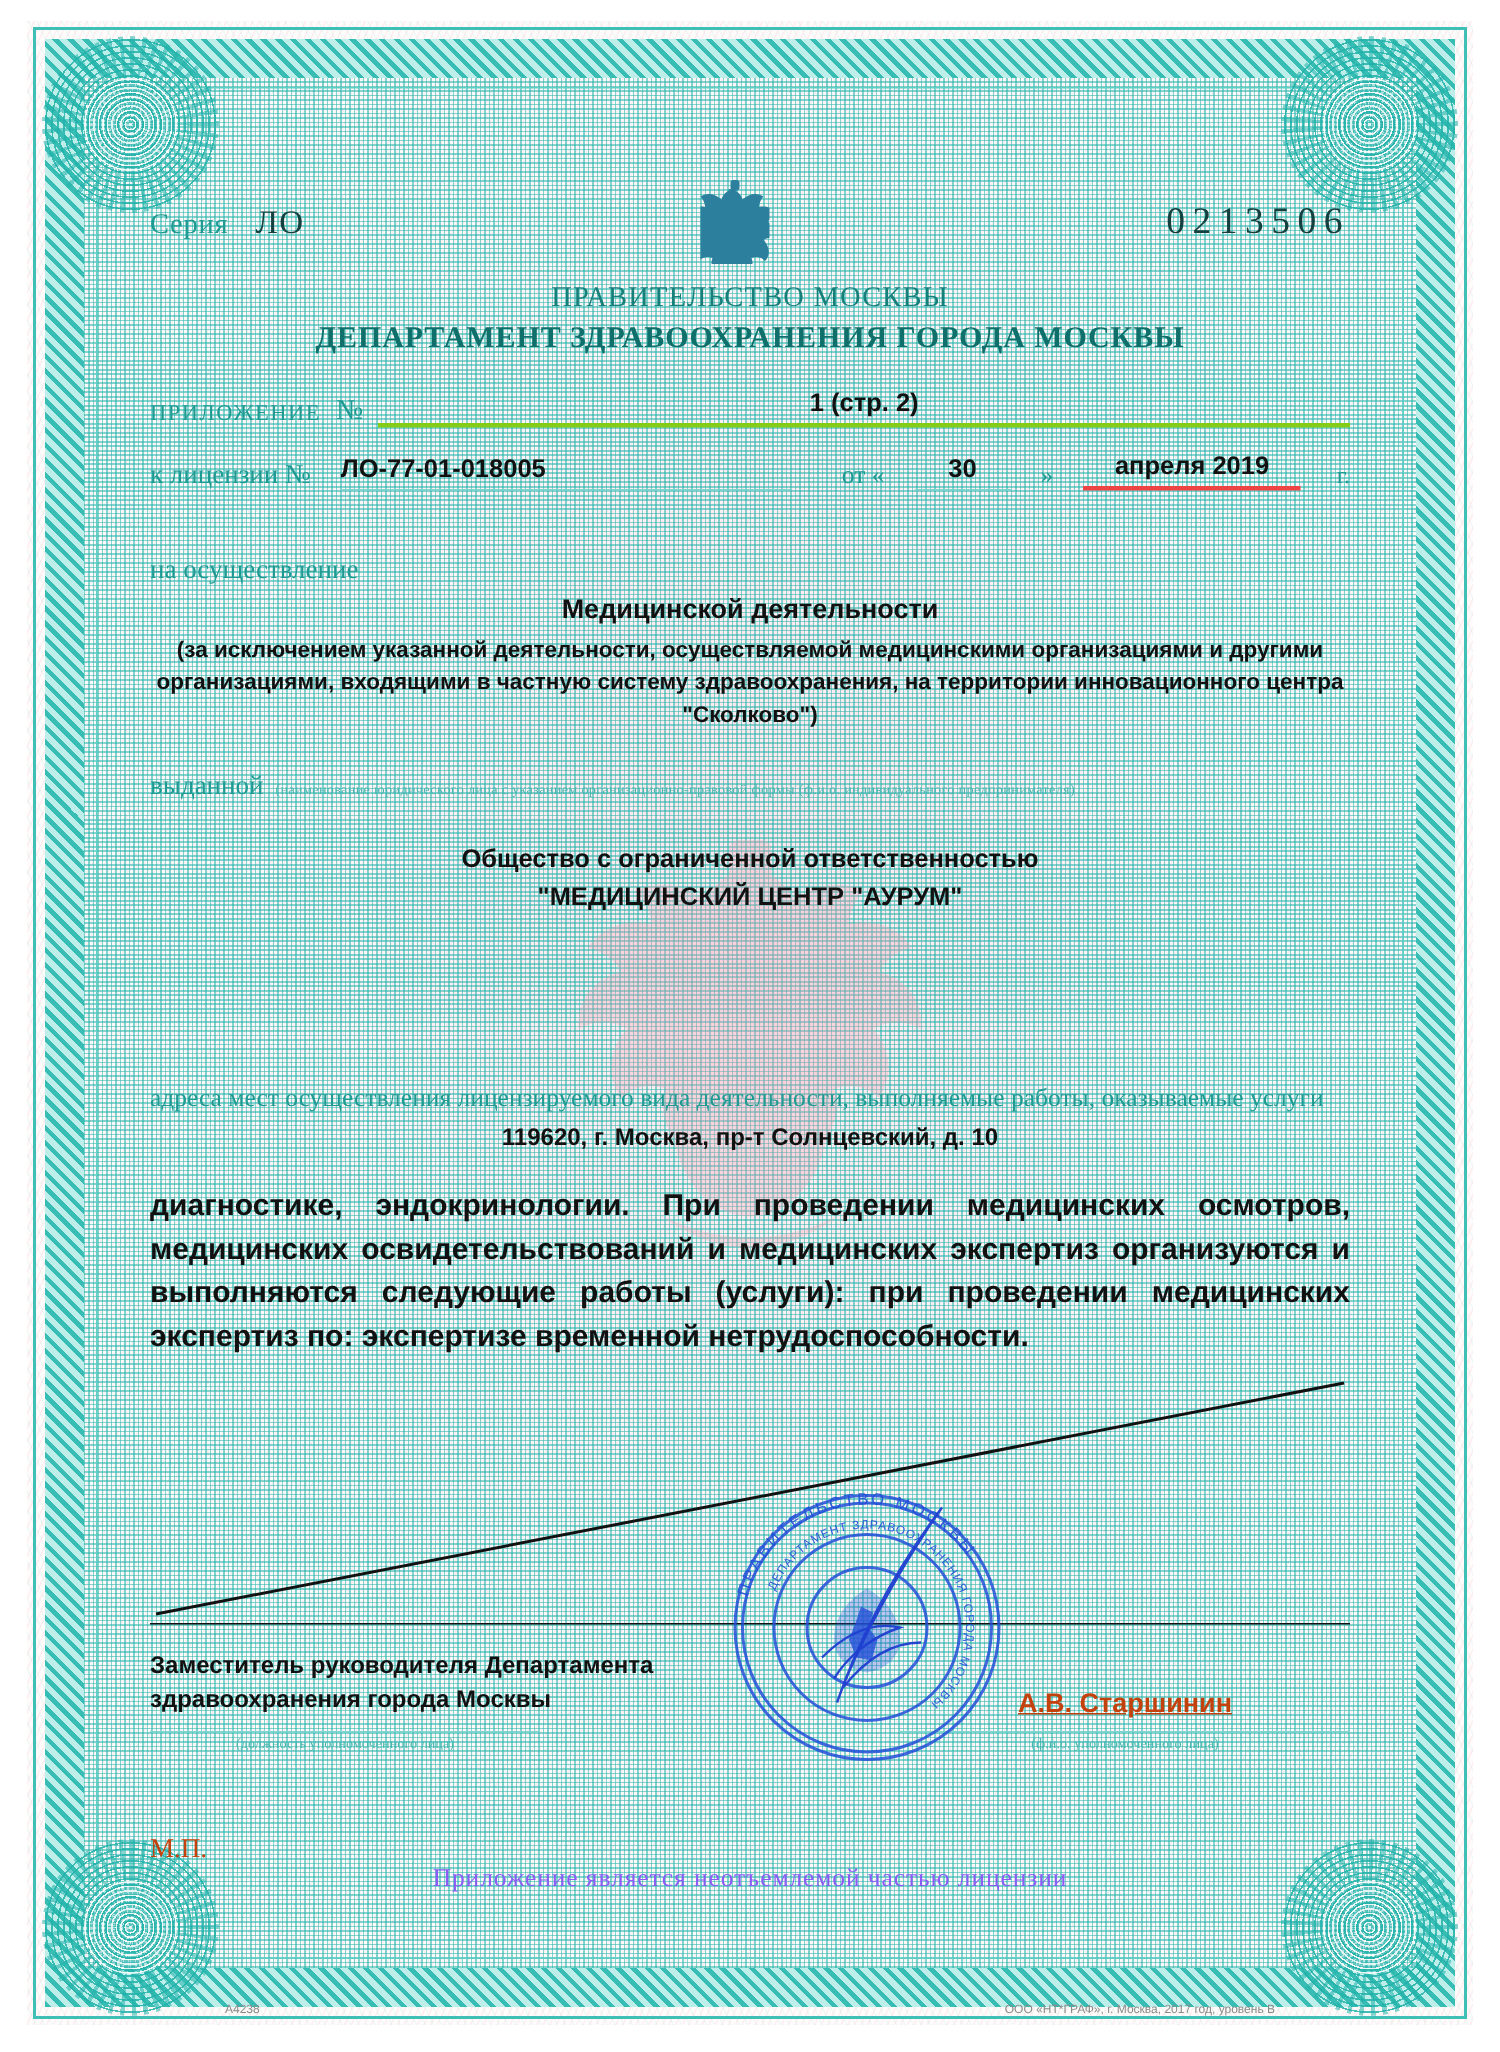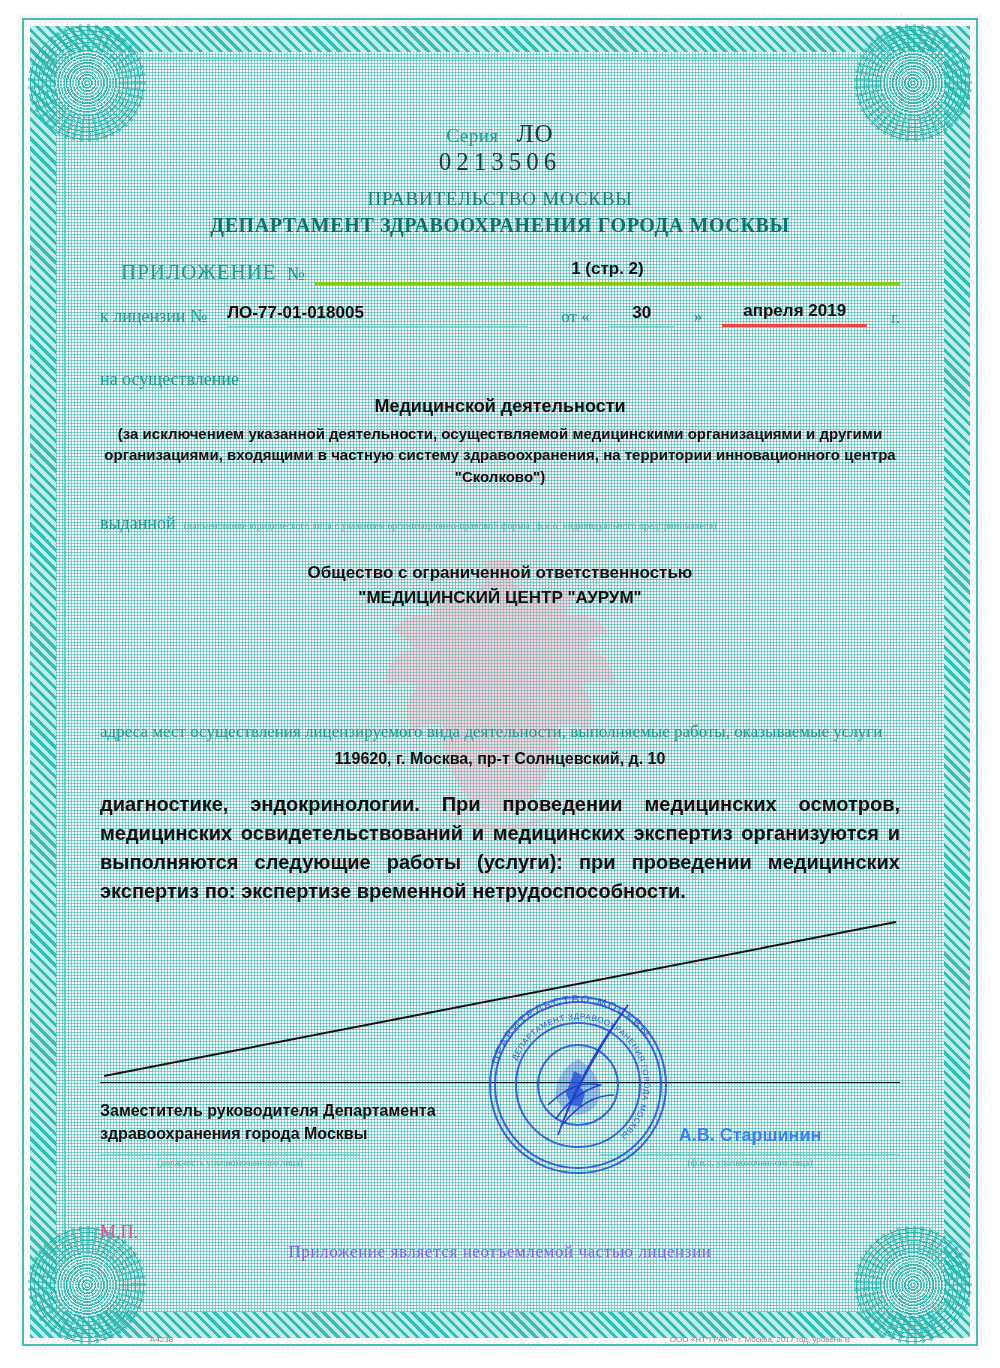"Серия" .row-series { flex-direction: column -> none }
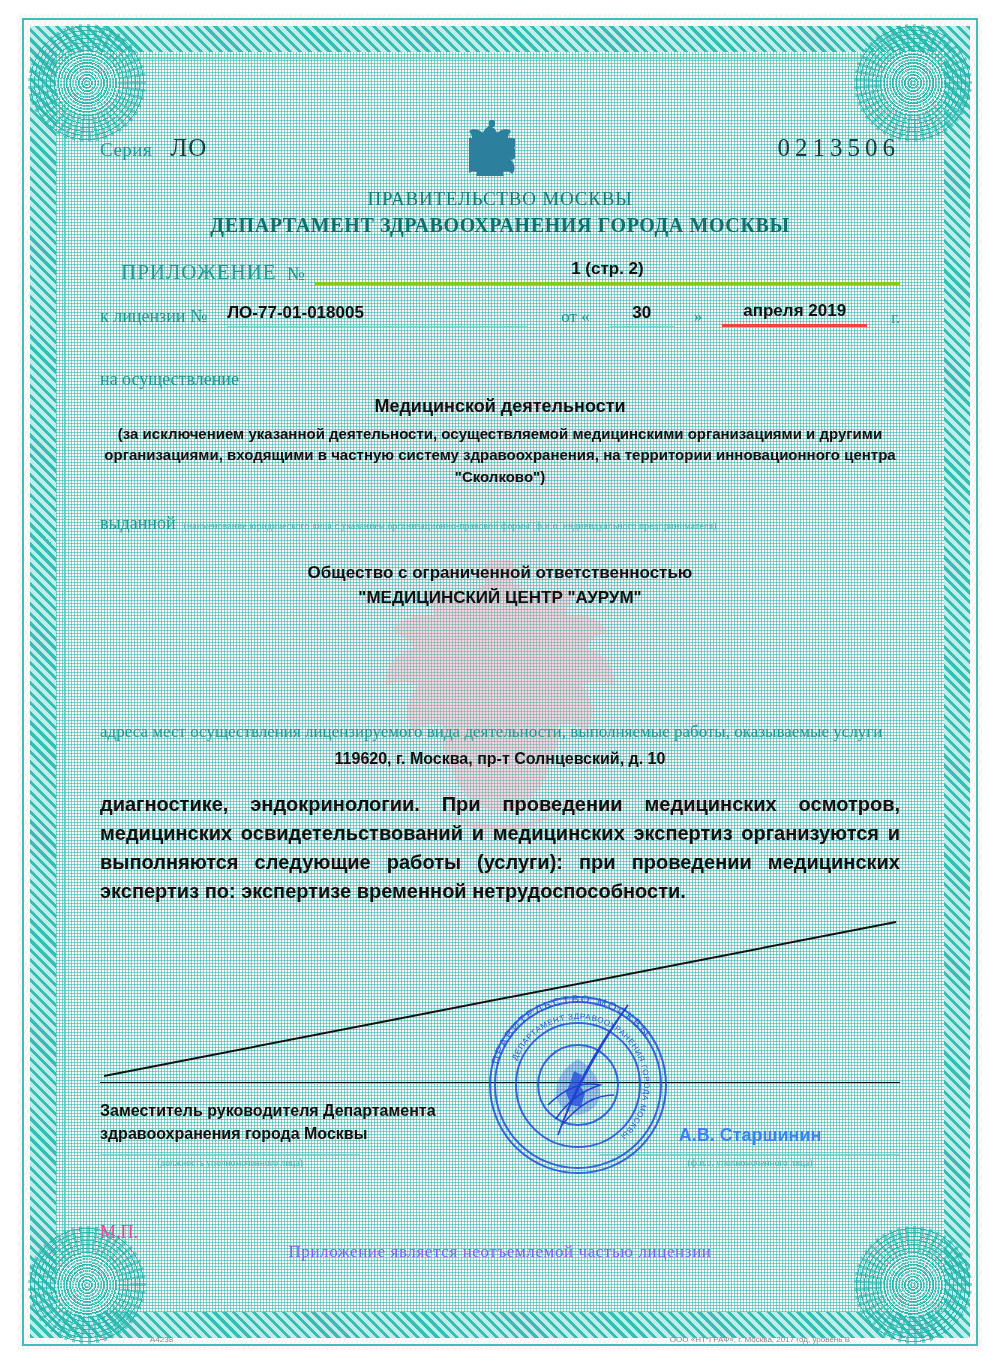"ЛО" .series-value { font-size: 25px -> 22px }
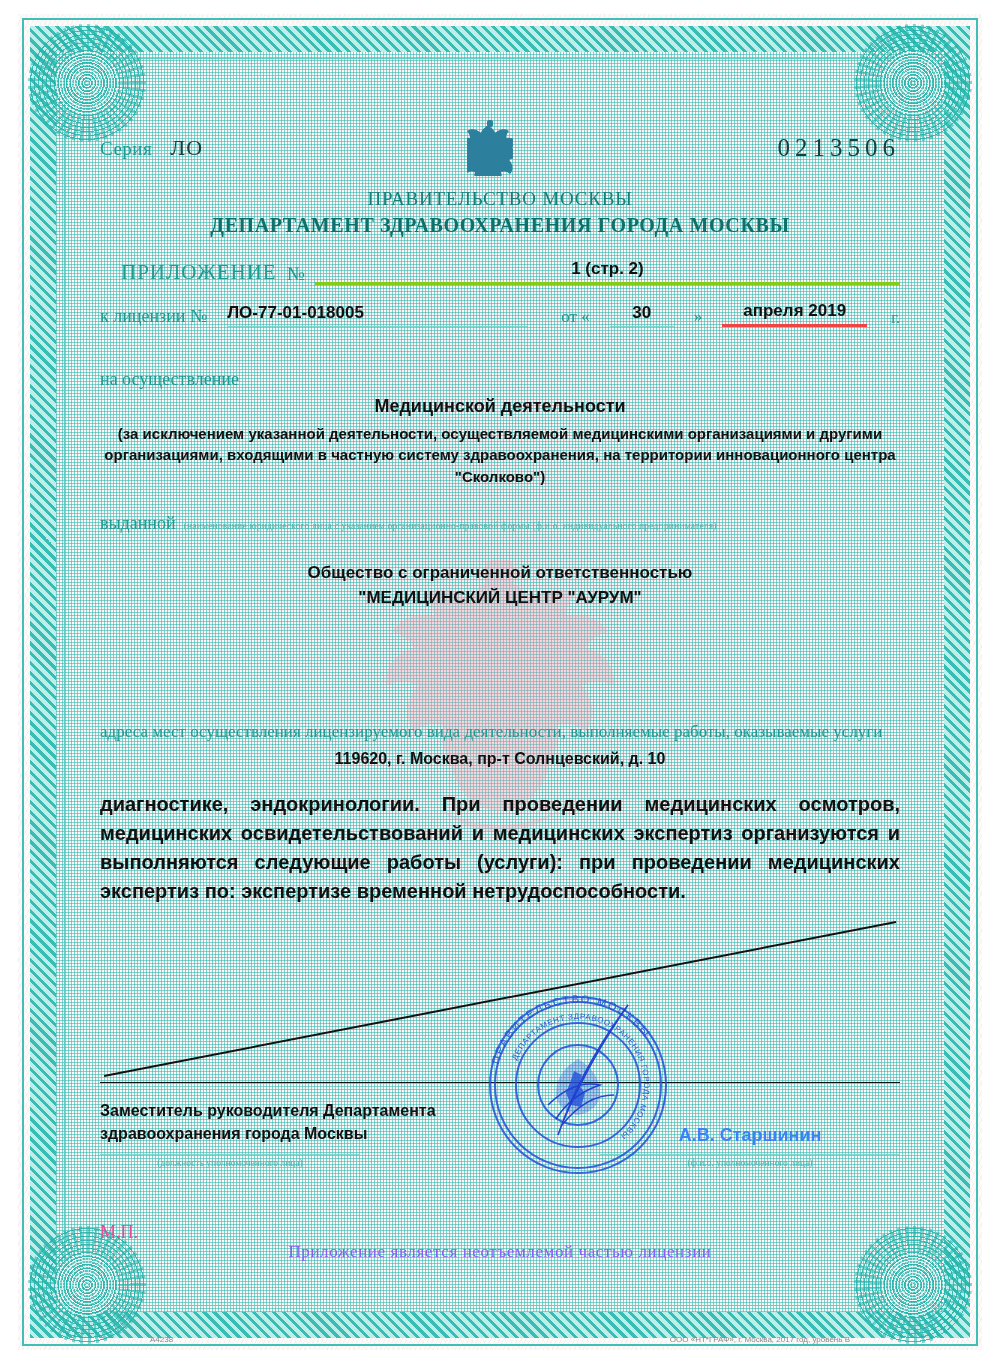"ПРИЛОЖЕНИЕ" .app-label { font-size: 21px -> 15px; padding-left: 21px -> none }
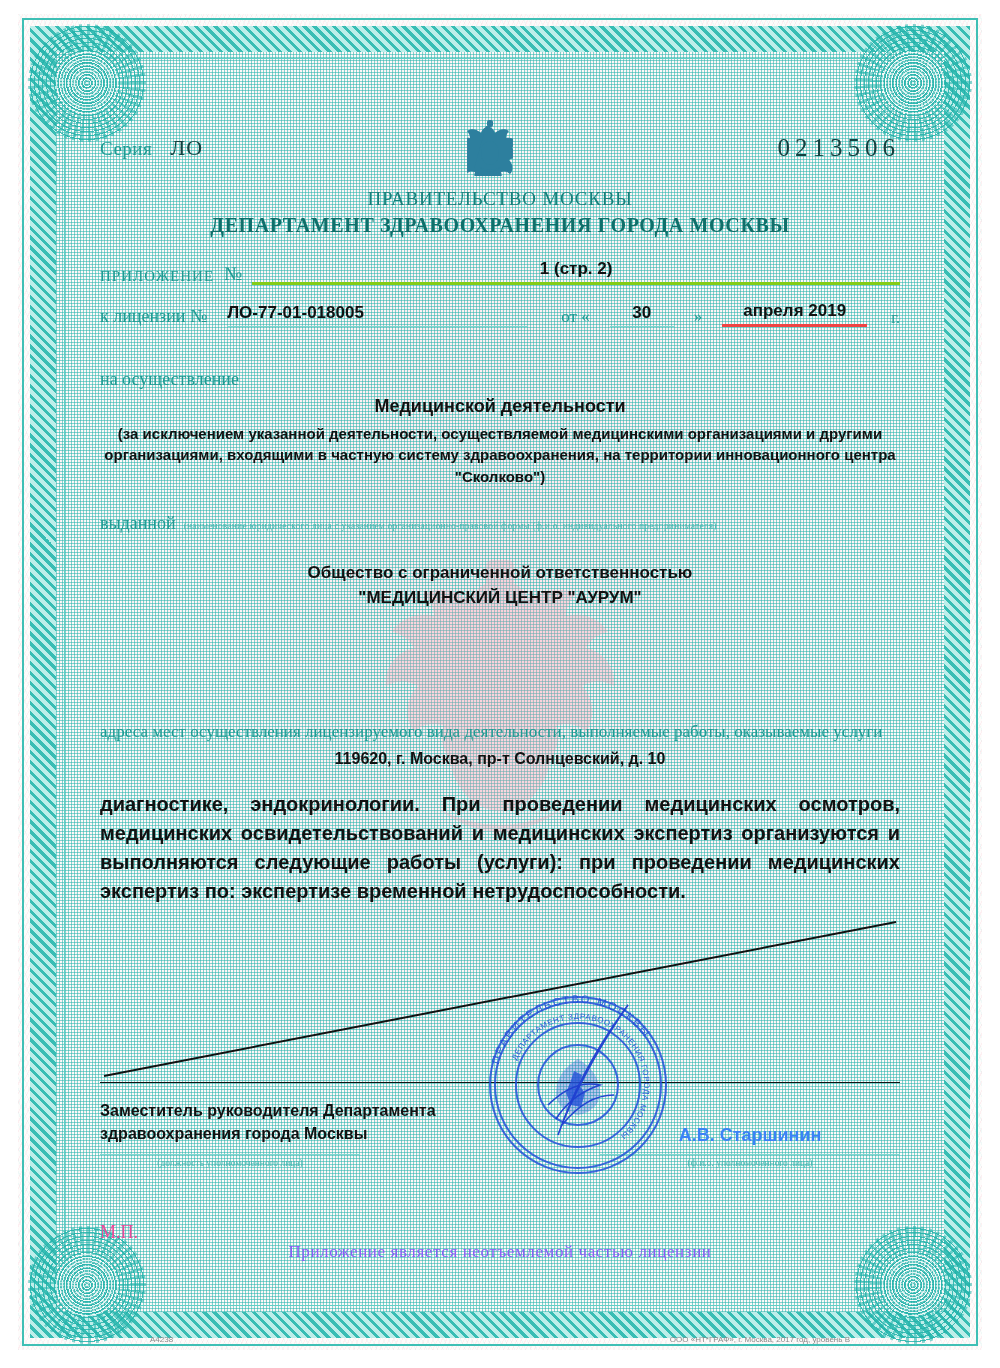"А.В. Старшинин" .sign-name { color: #3b82f6 -> #c2410c; text-decoration: none -> underline }
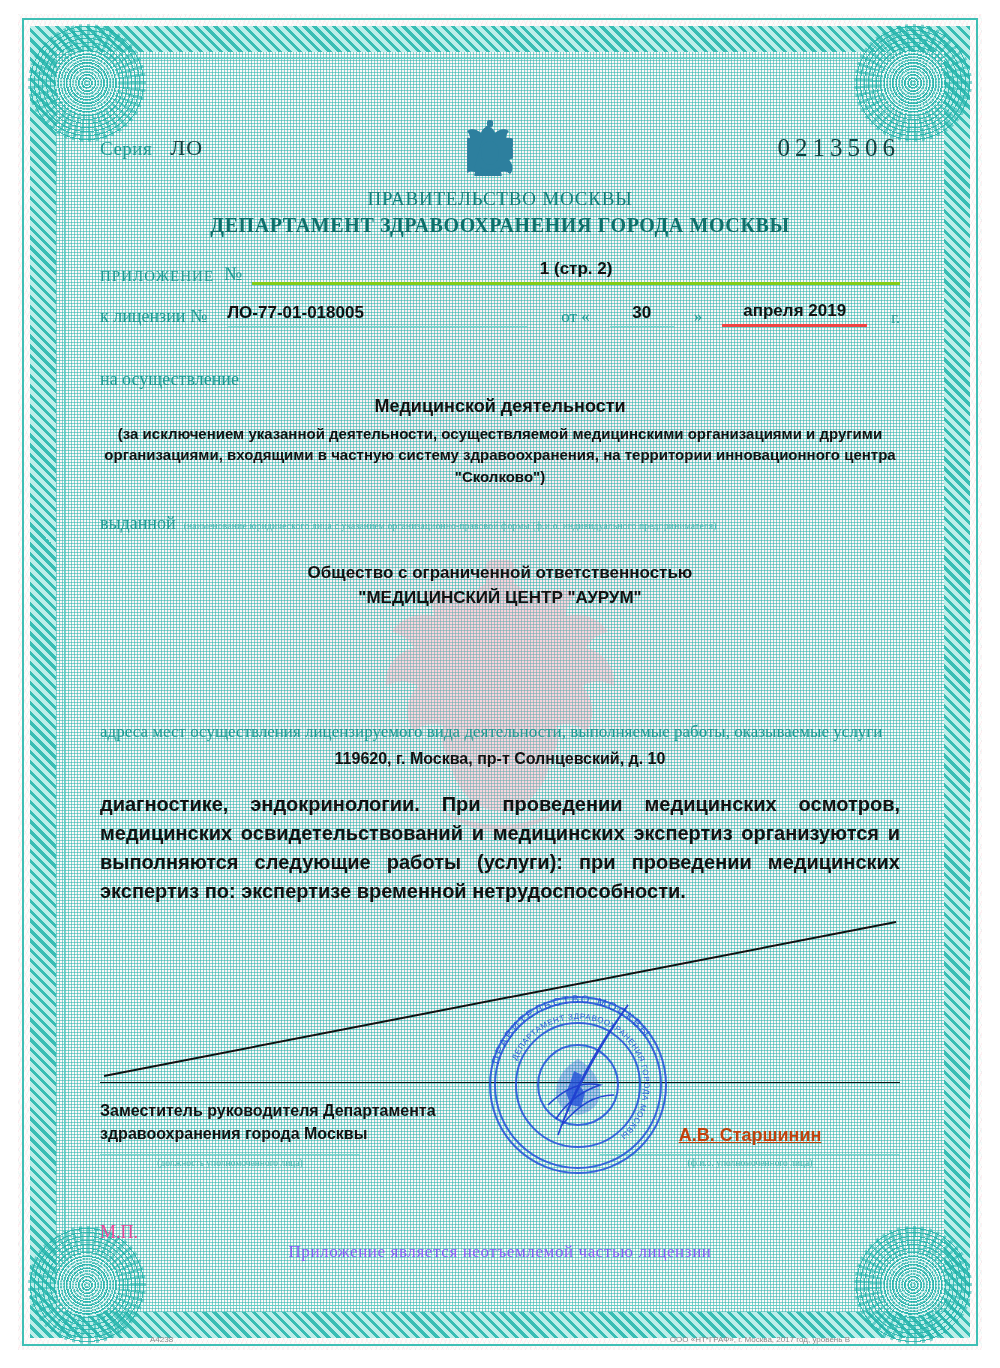"М.П." .mp { color: #ec4899 -> #c2410c }
